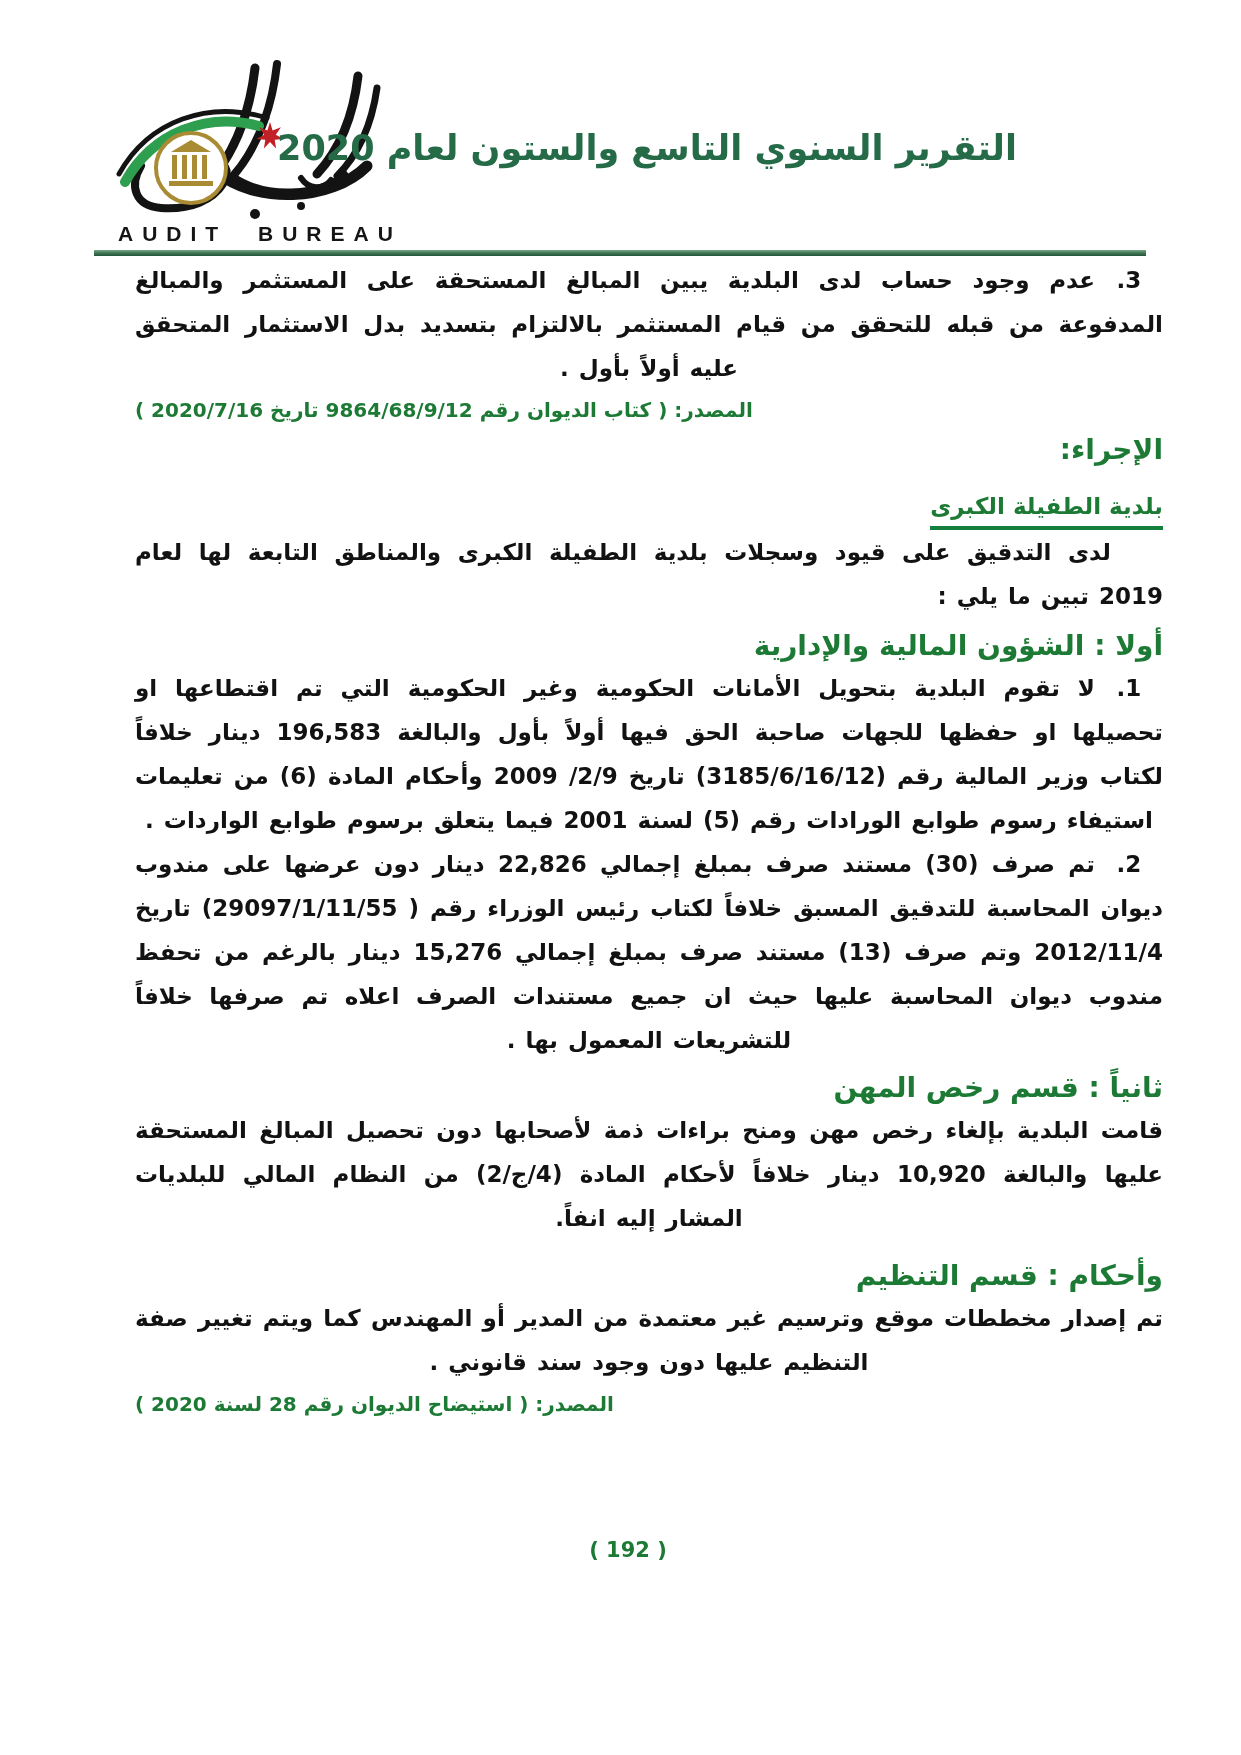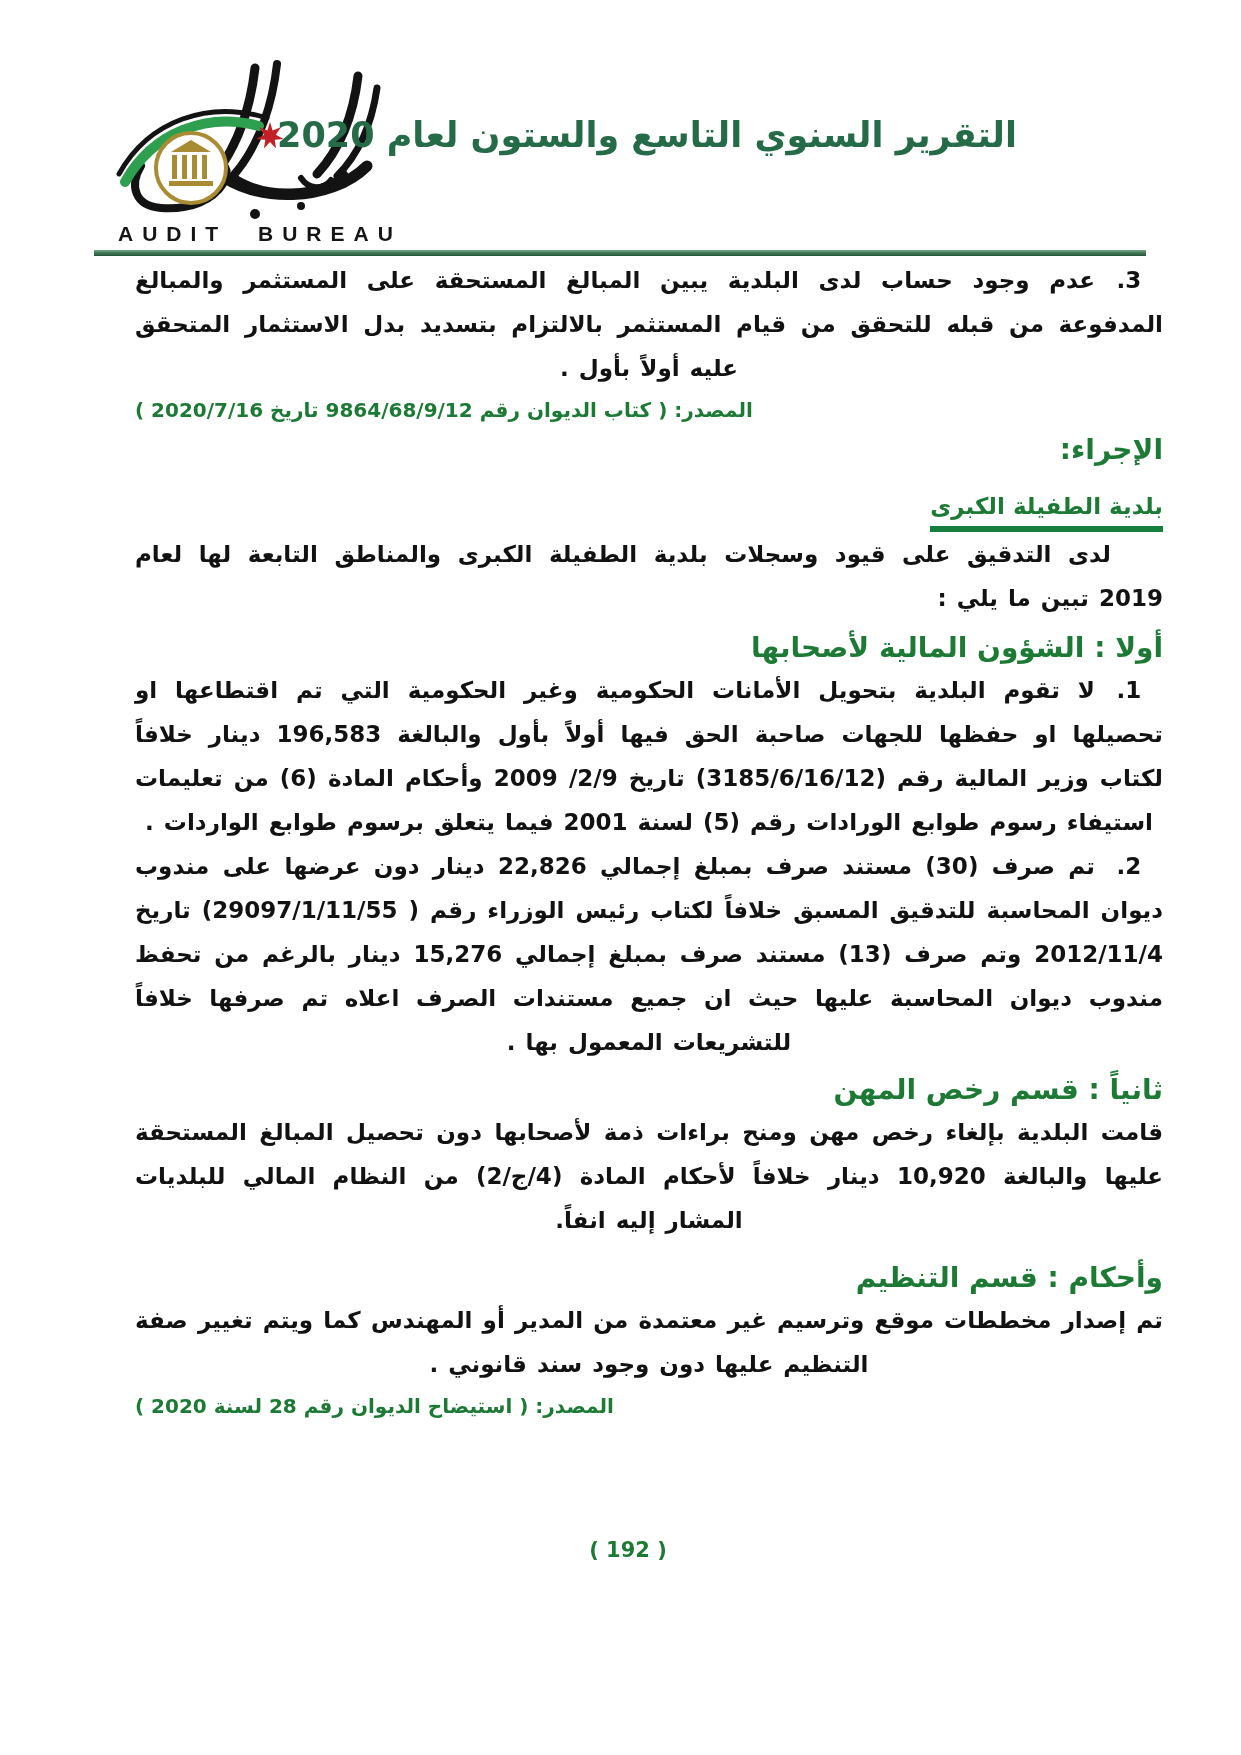"التقرير السنوي التاسع والستون لعام" .report-title { top: 115px -> 128px }
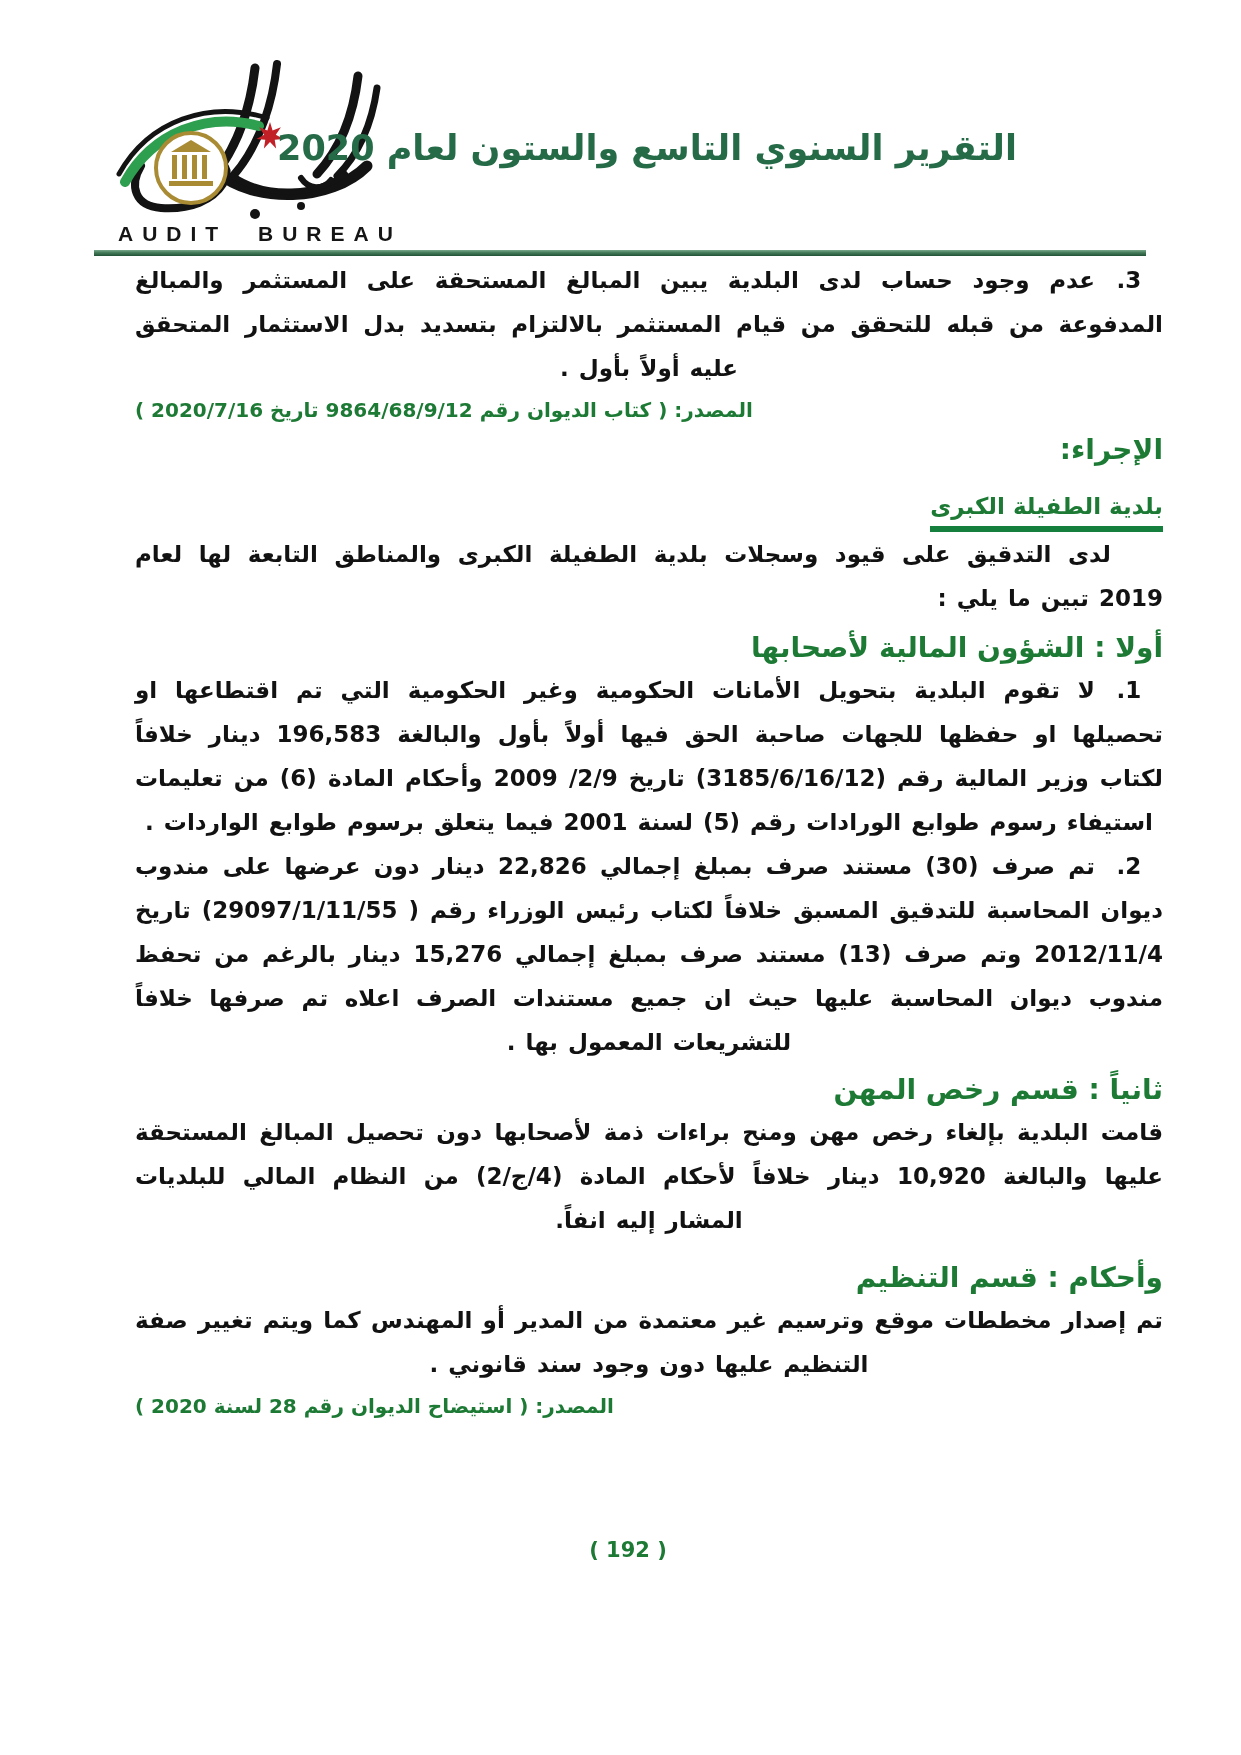"بلدية الطفيلة الكبرى" .h-underline { border-bottom: 6px solid #15803d -> 4px solid #15803d }
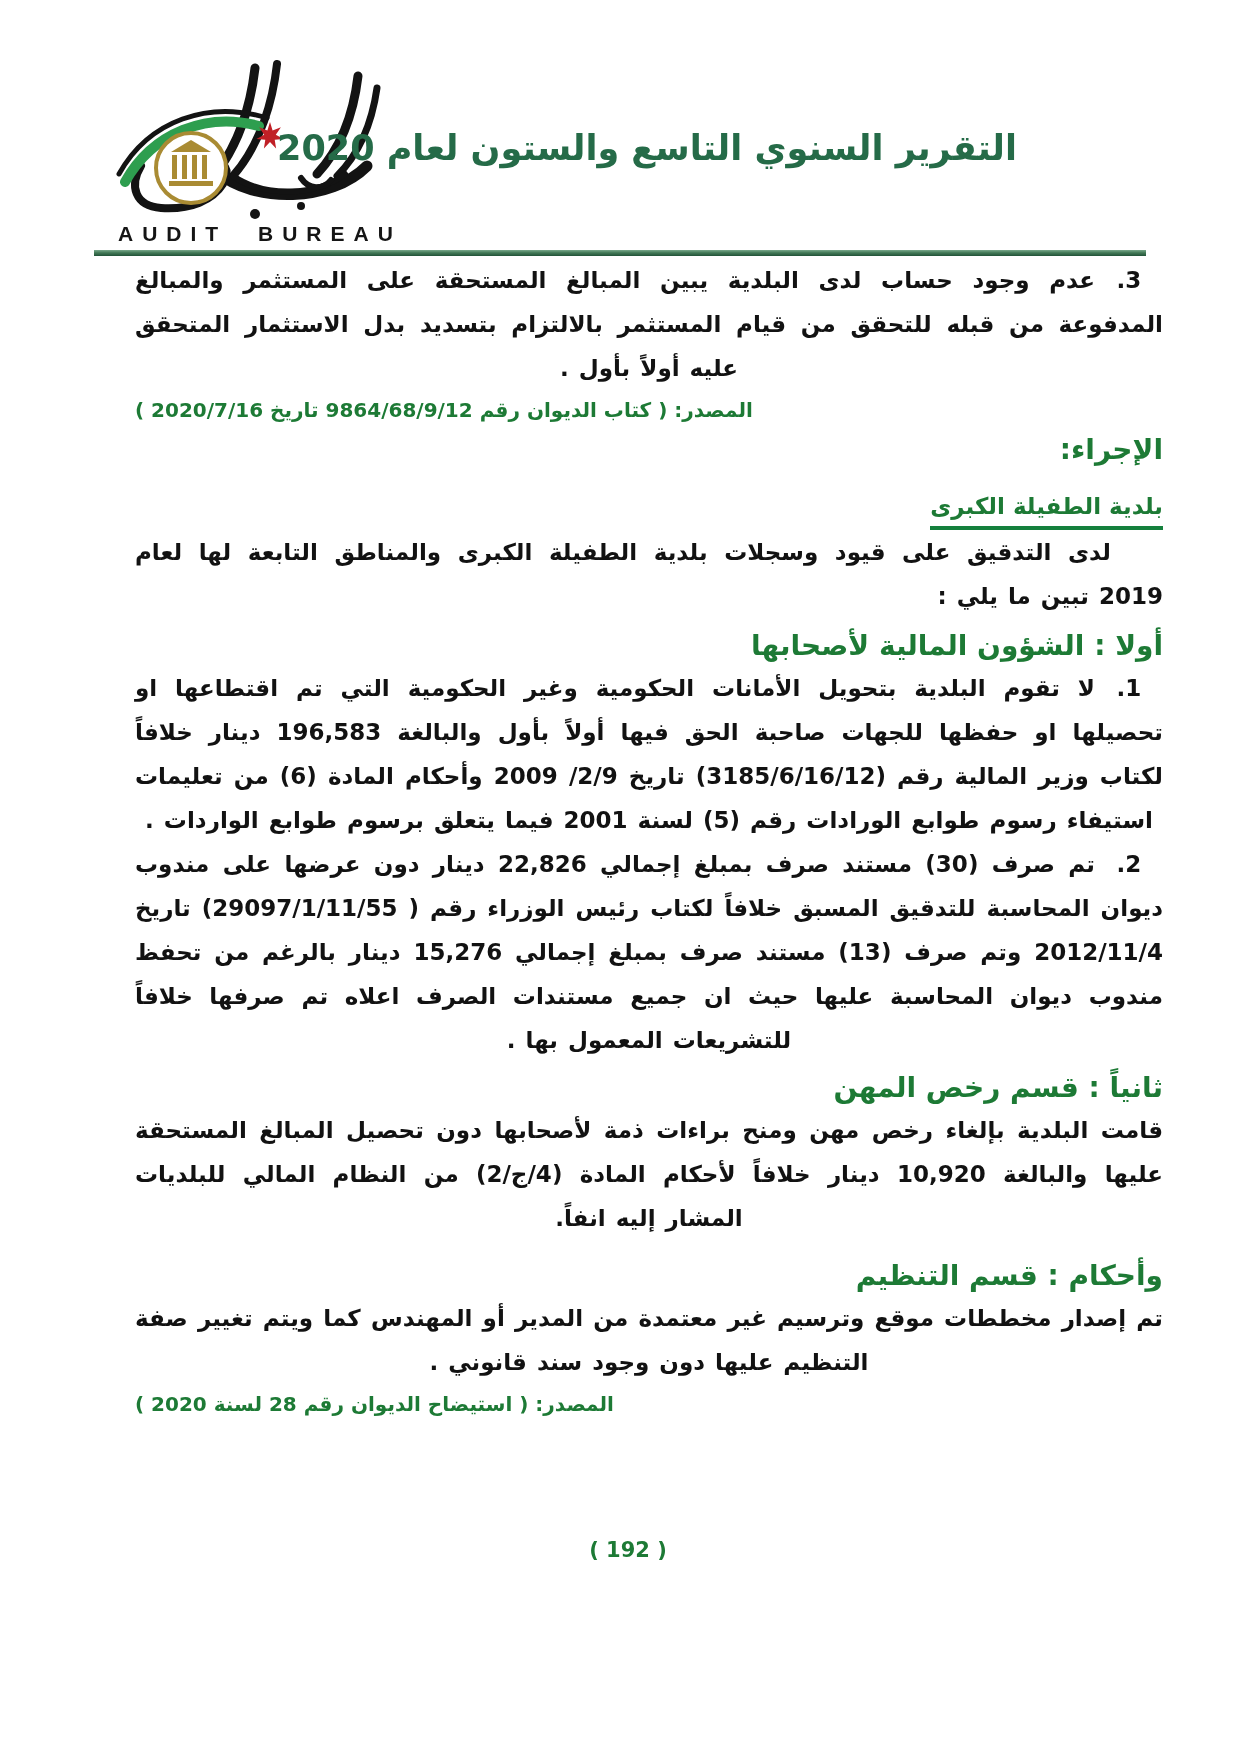"أولا : الشؤون المالية لأصحابها" p.h { text: لأصحابها -> والإدارية }
